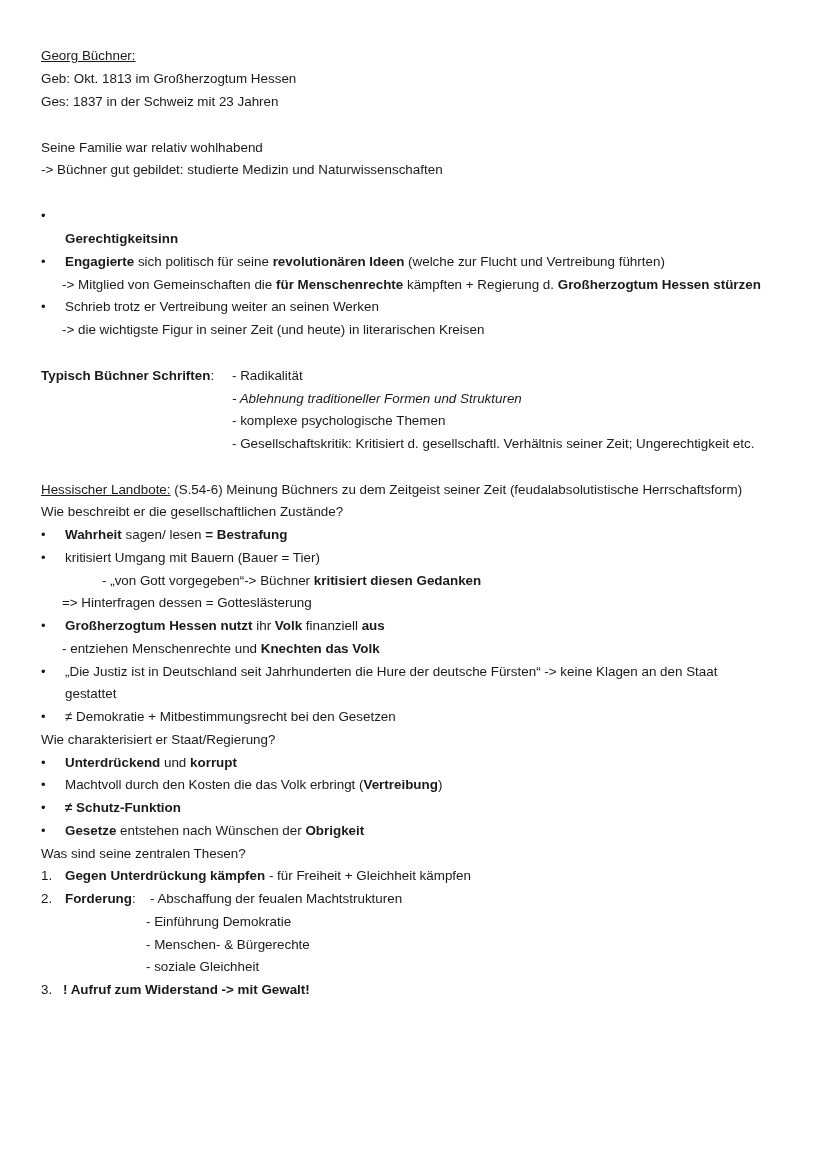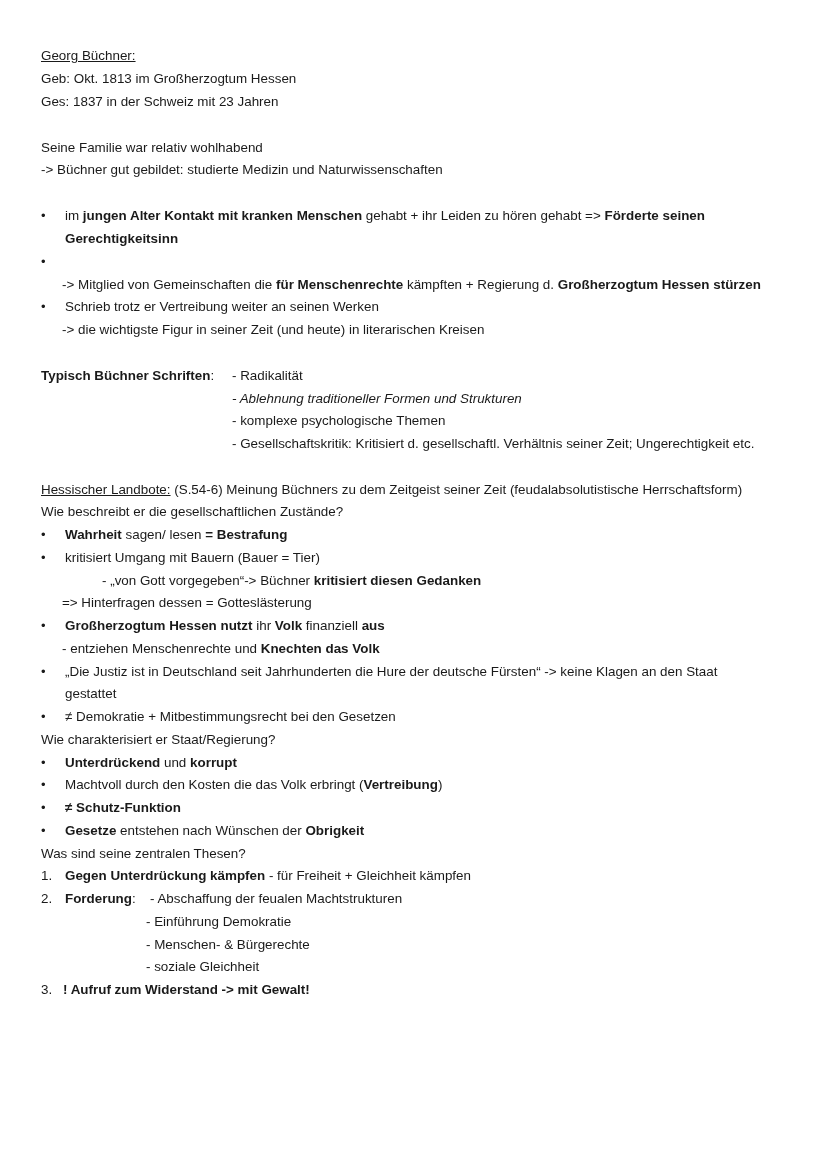"im jungen Alter Kontakt mit" div.line { html: <div><span>im </span><span>jungen Alter Kontakt mit kranken Menschen</span><span> gehabt + ihr Leiden zu hören gehabt =&gt; </span><span>Förderte seinen</span></div> -> none }
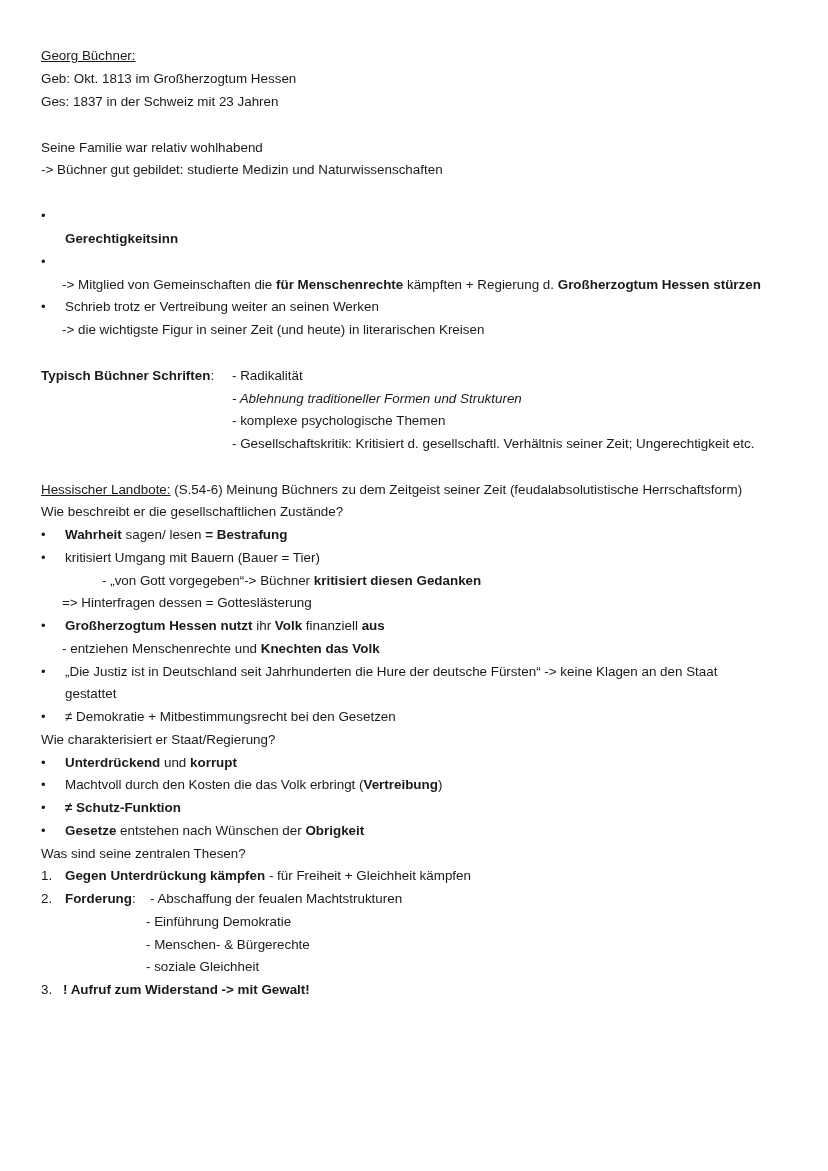"Engagierte sich politisch für seine" div.line { html: none -> <div><span>Engagierte</span><span> sich politisch für seine </span><span>revolutionären Ideen</span><span> (welche zur Flucht und Vertreibung führten)</span></div> }
